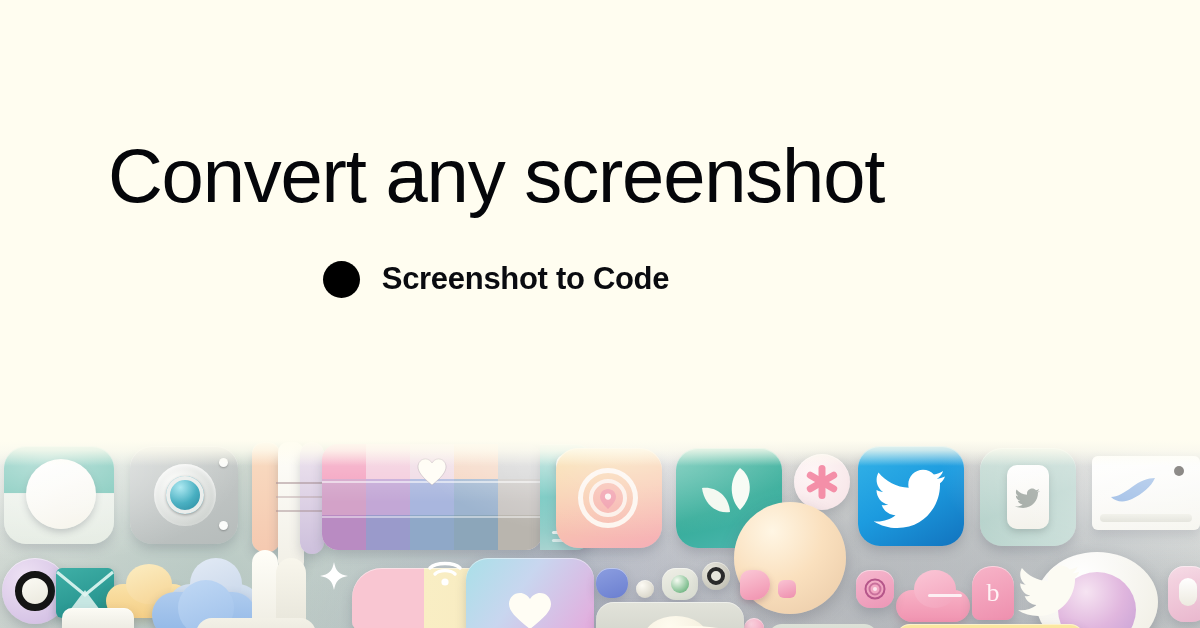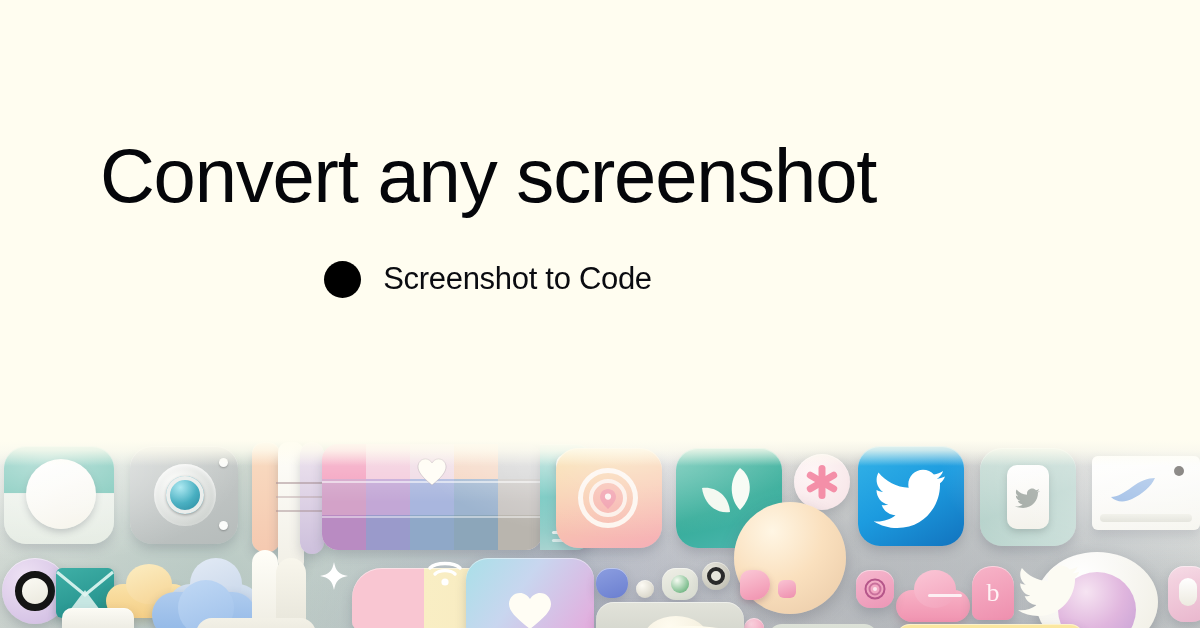"Convert any screenshot" .text-block { left: 0 -> 8px }
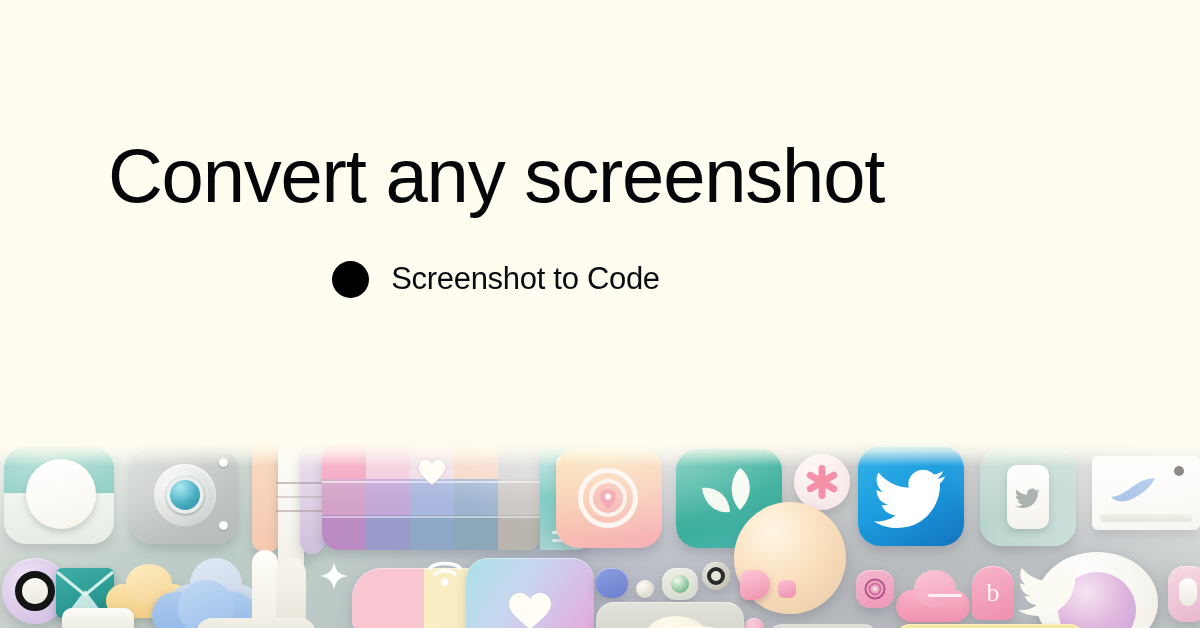"Screenshot to Code" .brand-name { font-weight: 400 -> 700 }
